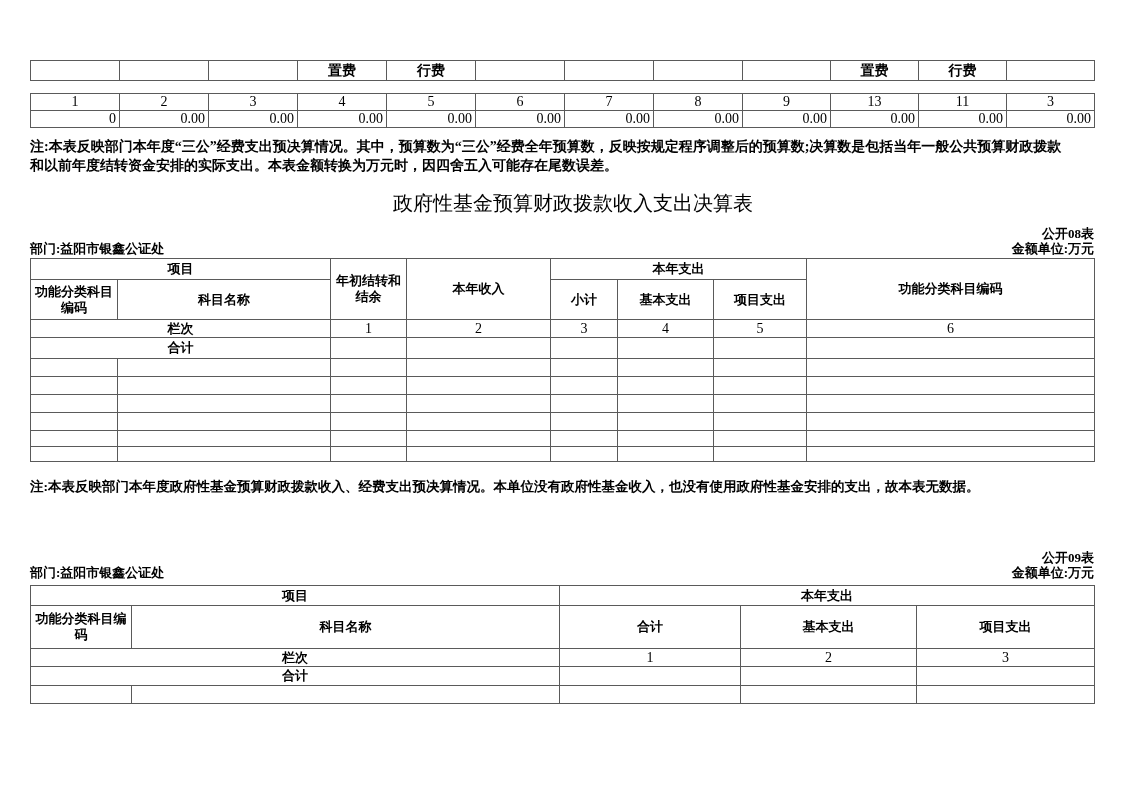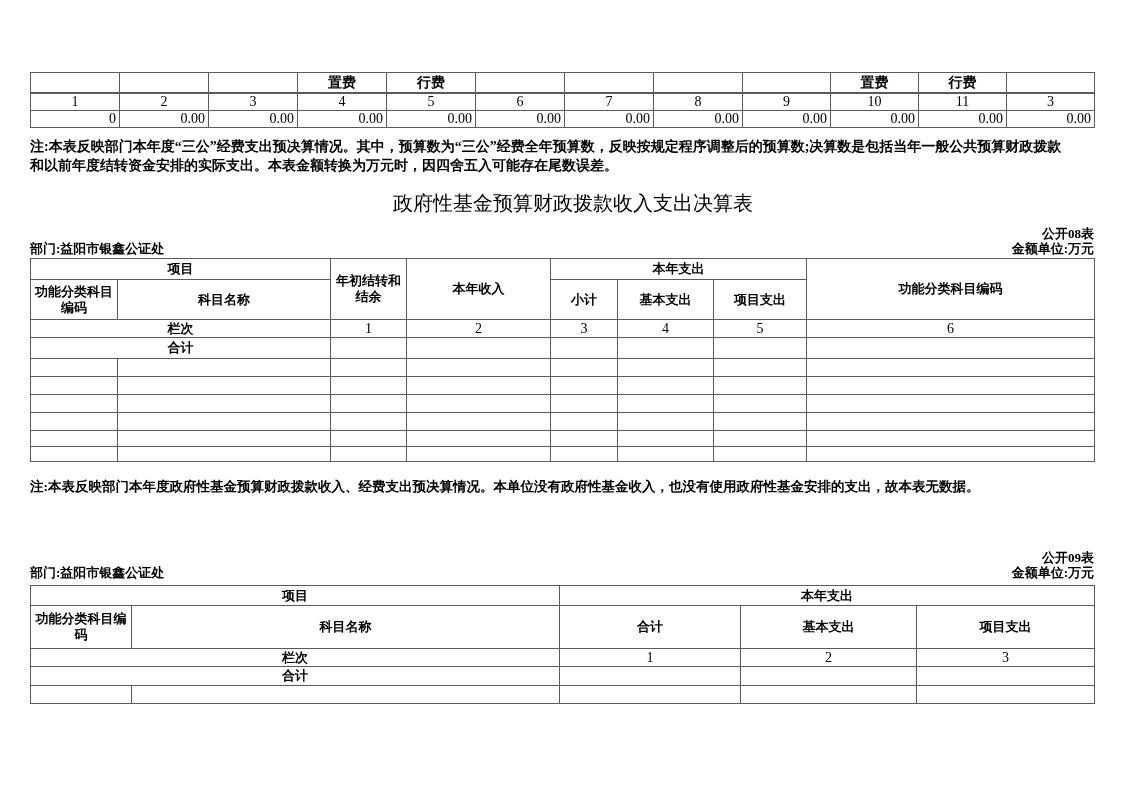"置费" .t1a { top: 72px -> 60px }
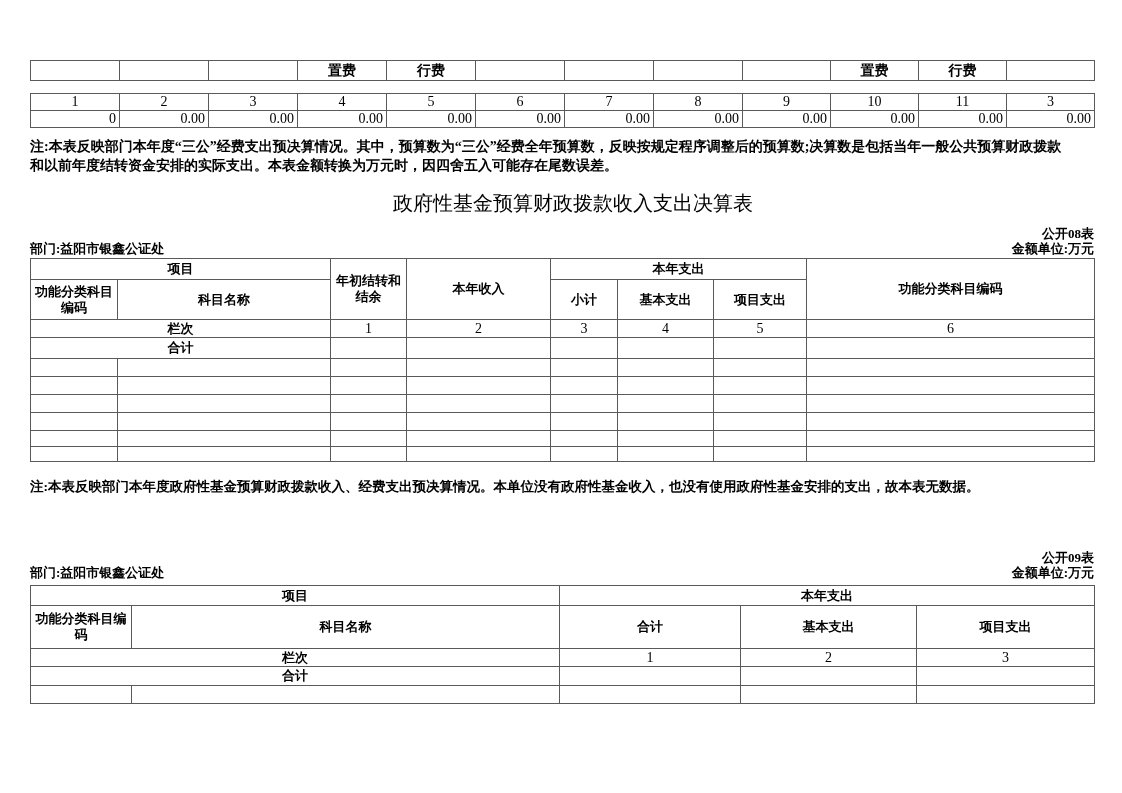"10" td.num { text: 10 -> 13 }
